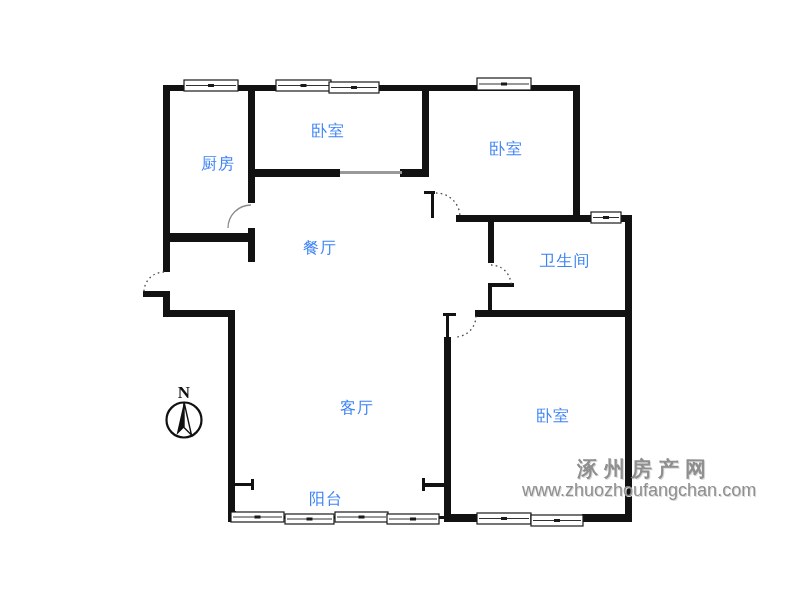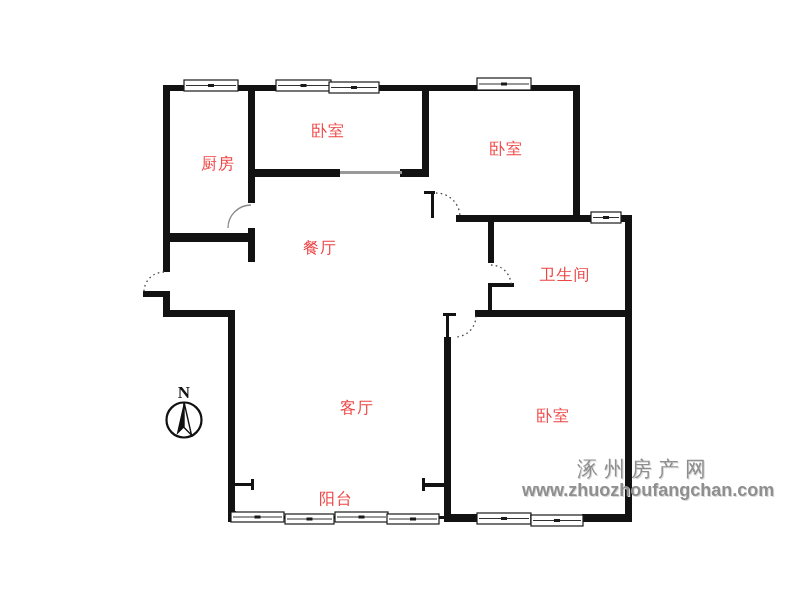"卧室" .room-label { color: #ef4444 -> #3b82f6 }
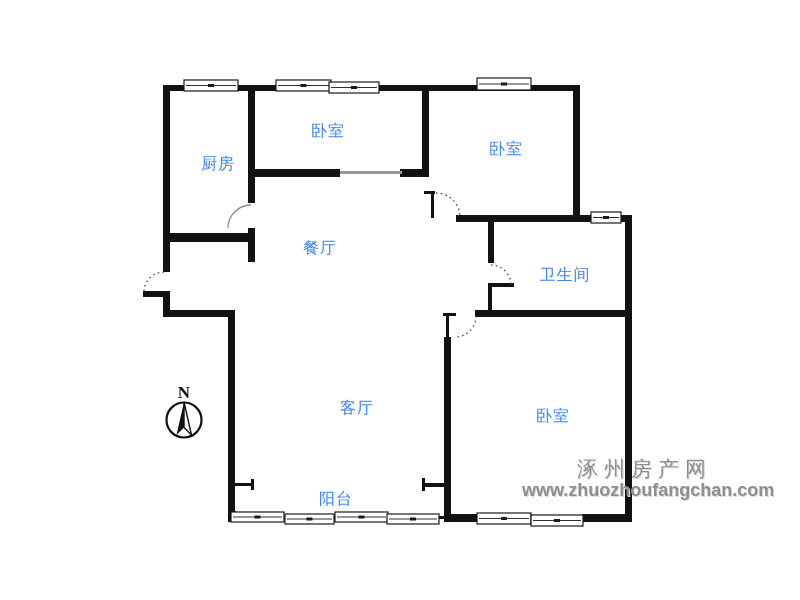"卫生间" div.room-label { top: 275px -> 261px }
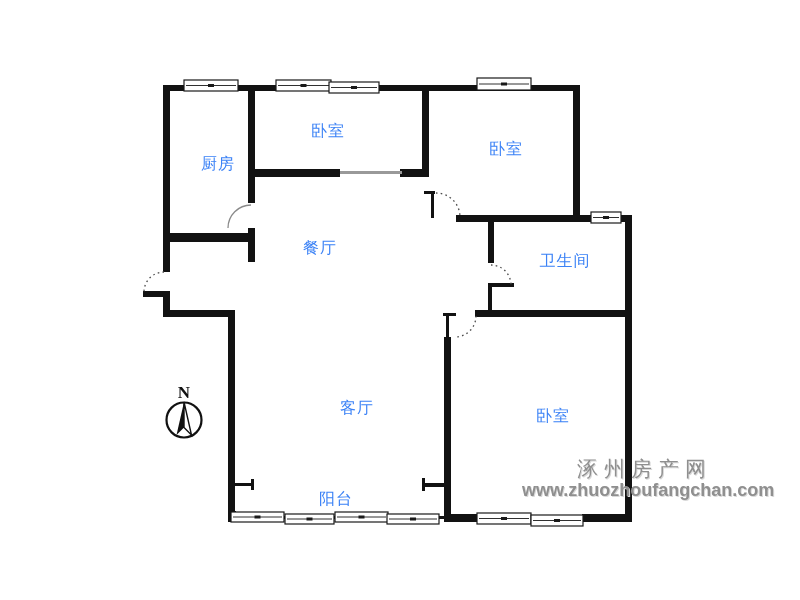"涿州房产网" .wm-line1 { font-weight: normal -> bold }
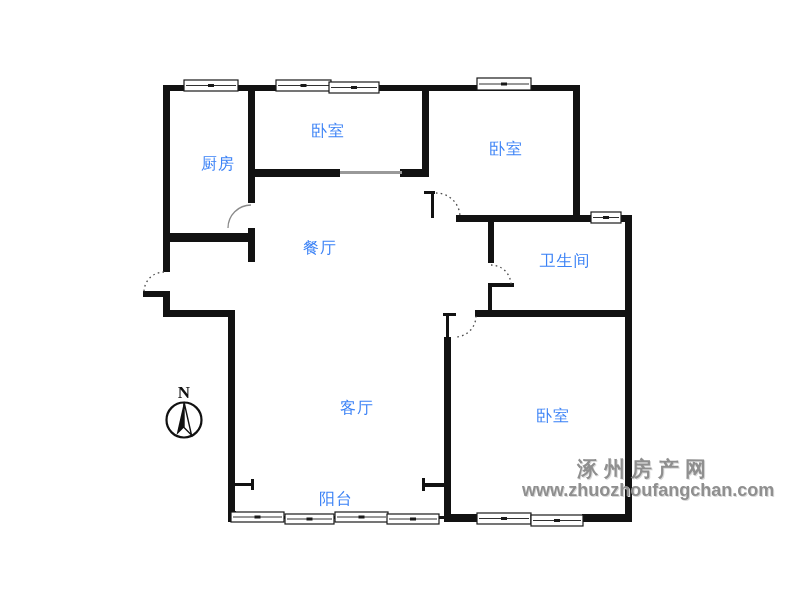"阳台" div.room-label { left: 336px -> 326px }
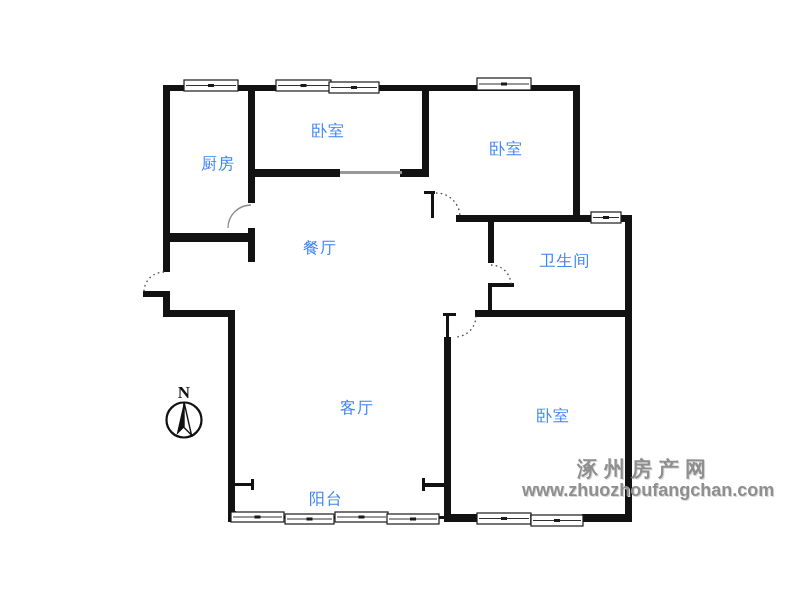"www.zhuozhoufangchan.com" .wm-line2 { font-weight: bold -> normal }
